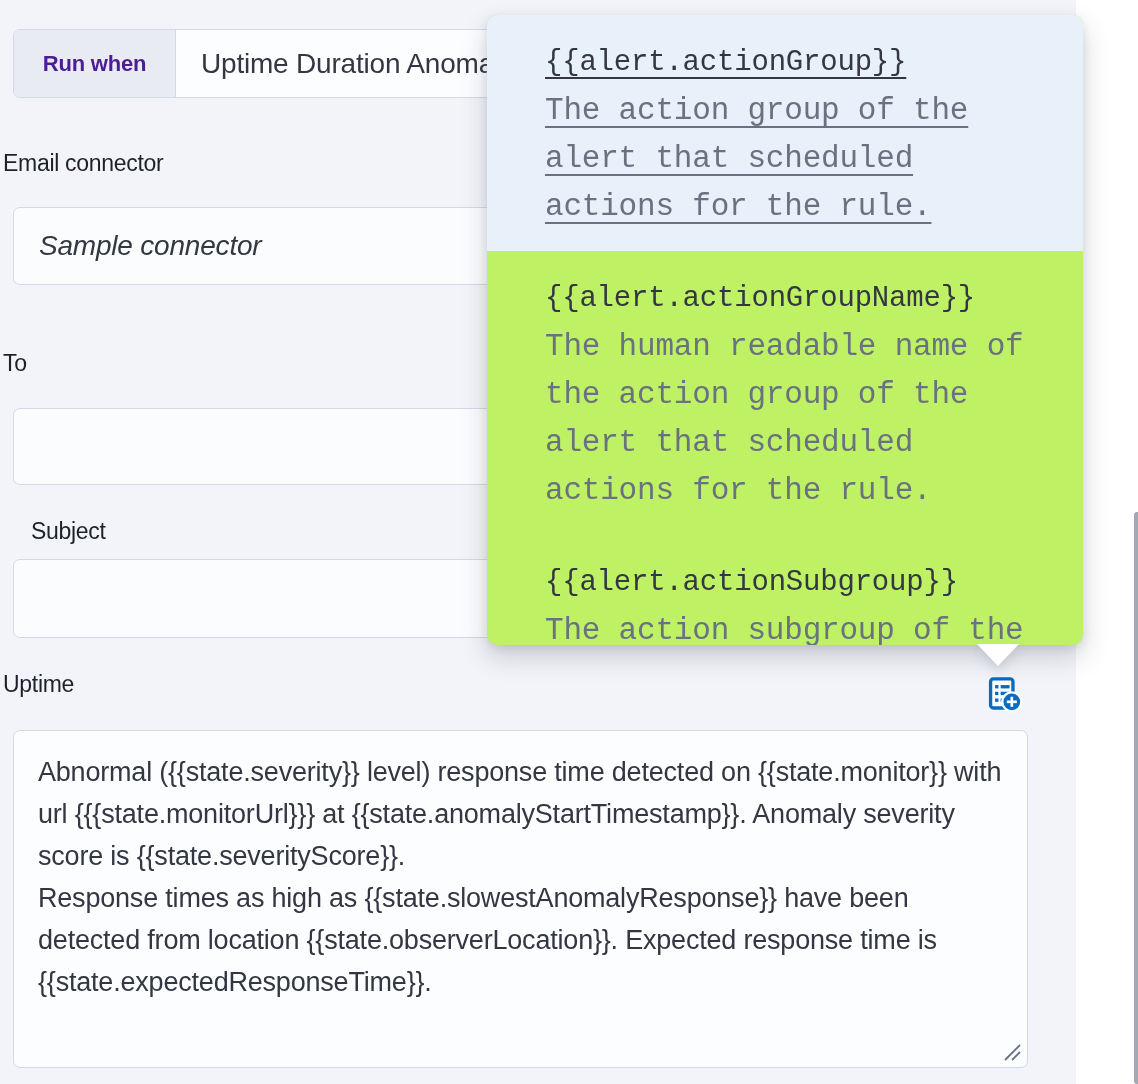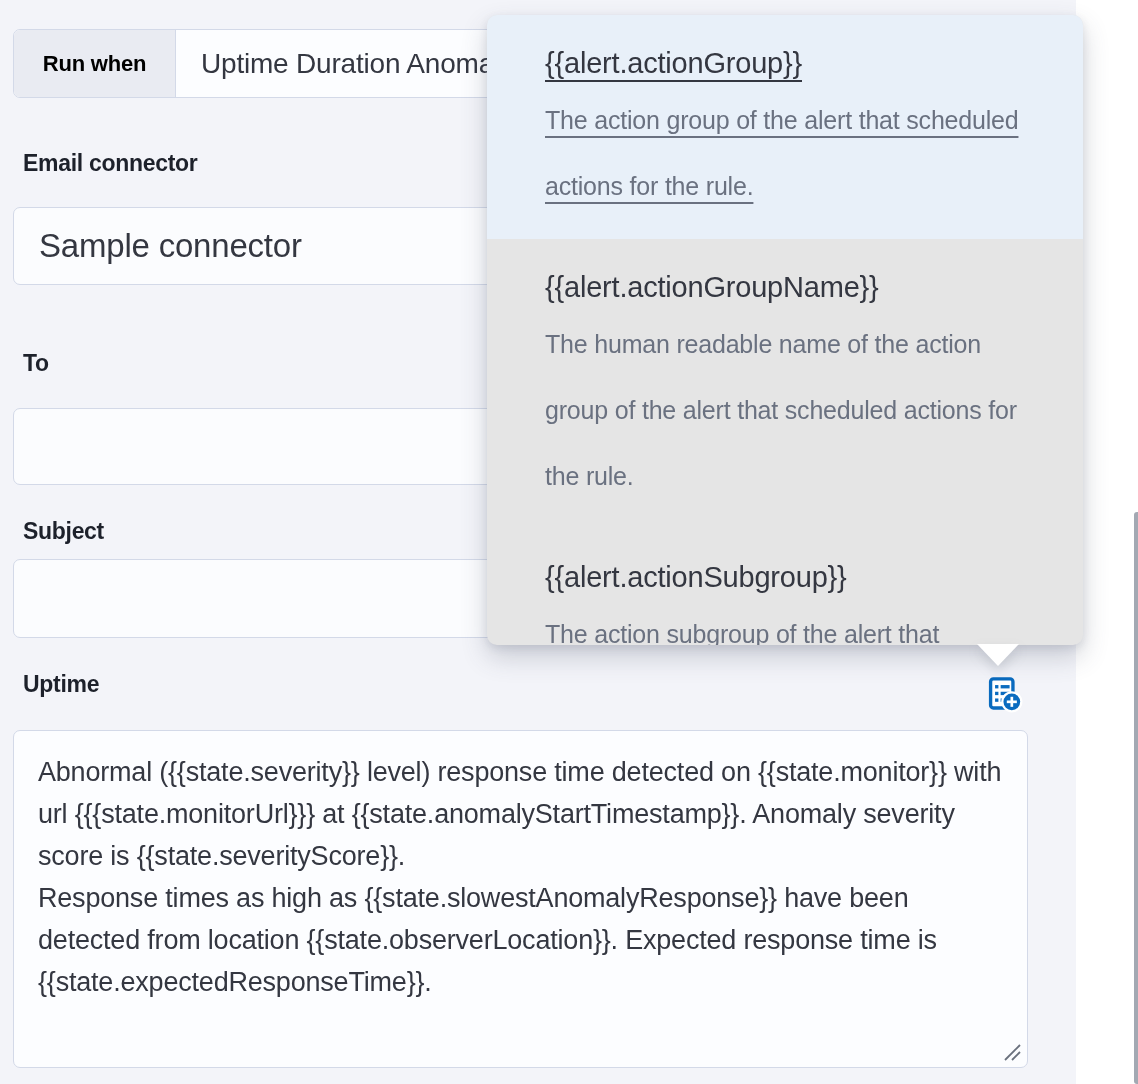"Run when" .group .prepend { color: #000000 -> #4c1d95 }
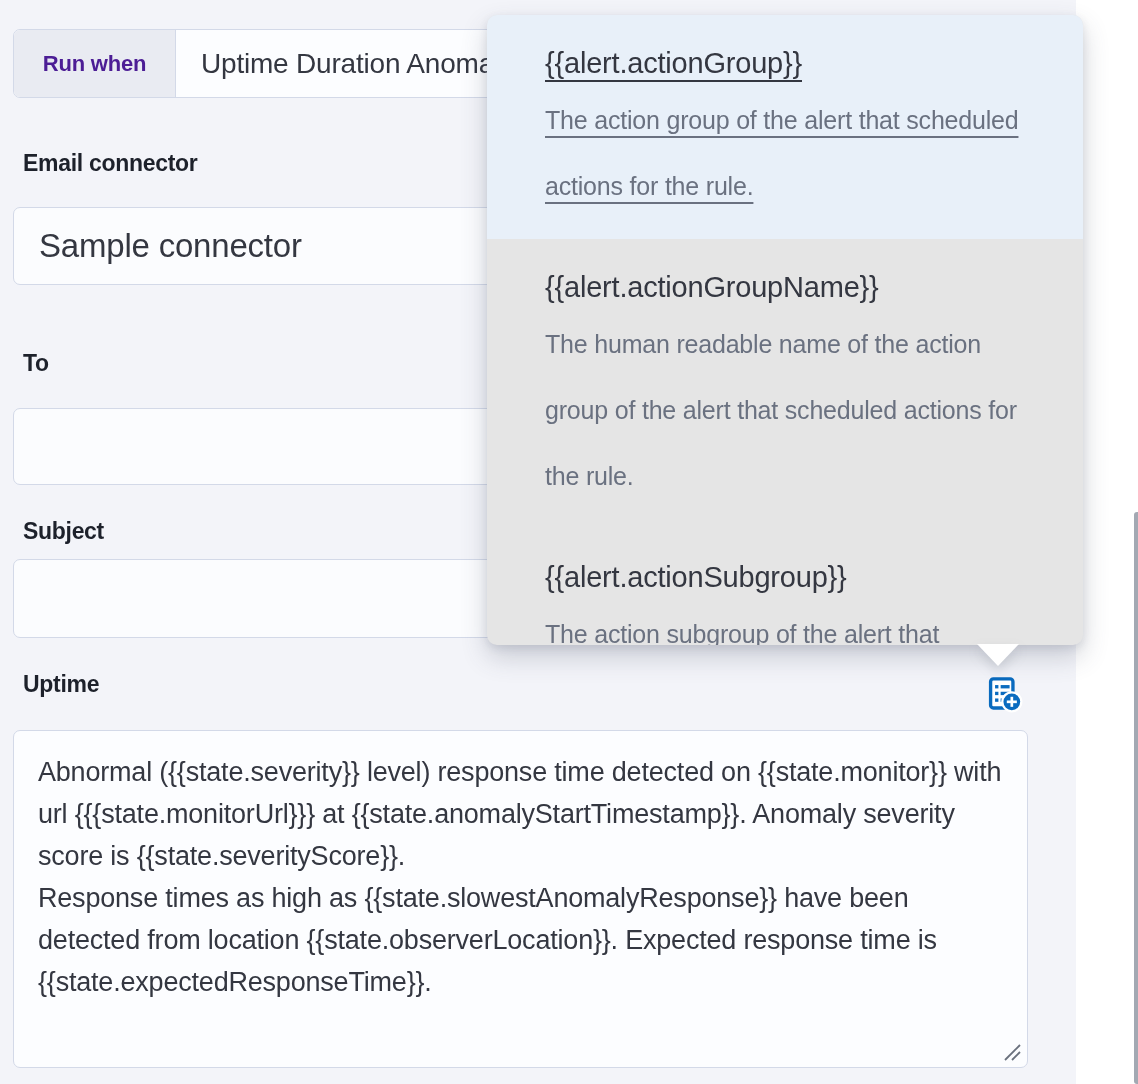"{{alert.actionGroup}}" .popover { background: #e5e5e5 -> #bef264; font-family: none -> Liberation Mono, monospace }
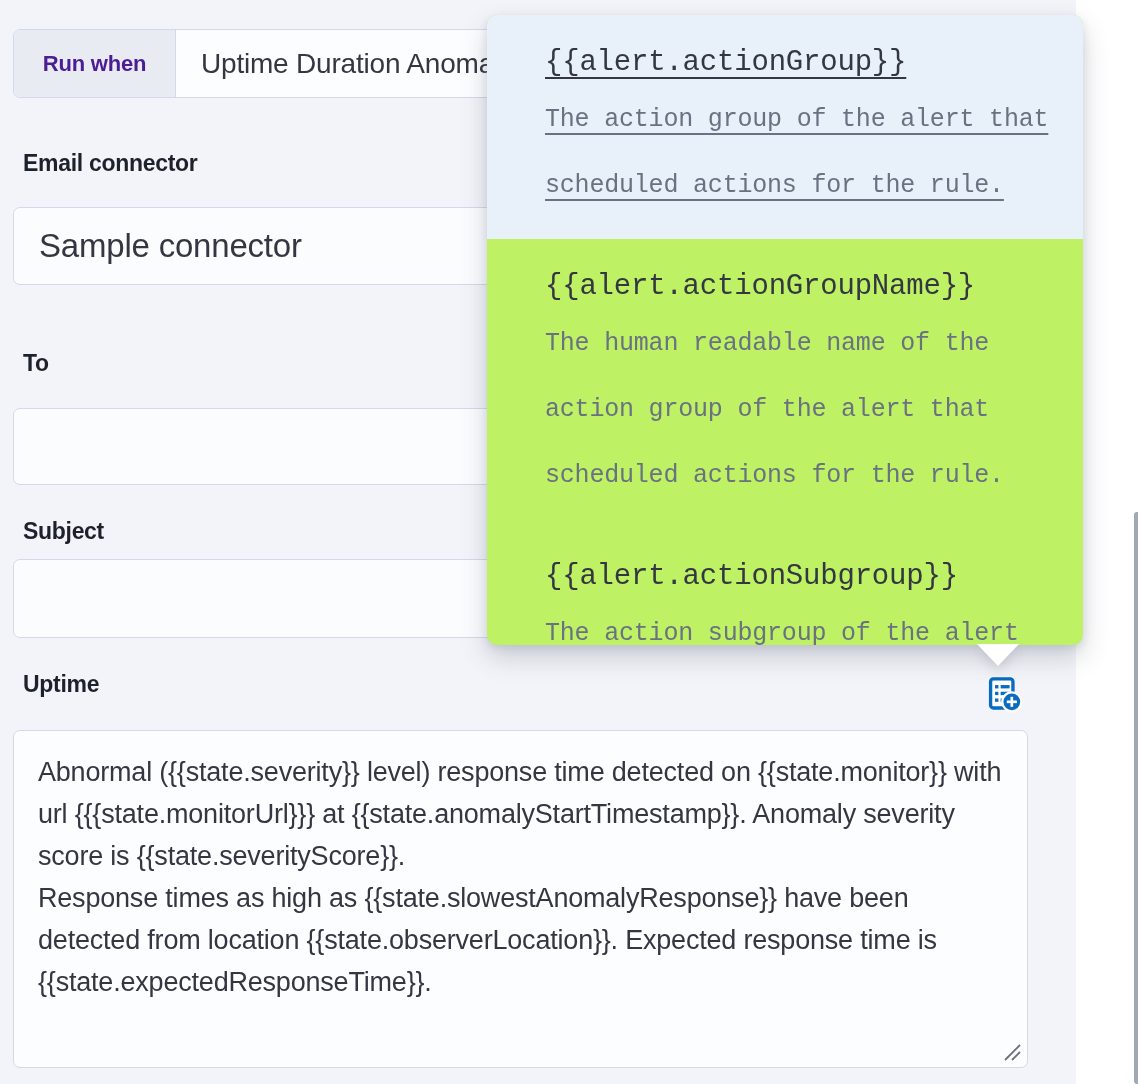"The action group of the" .var-desc { font-size: 25px -> 31px; line-height: 66px -> 48px }
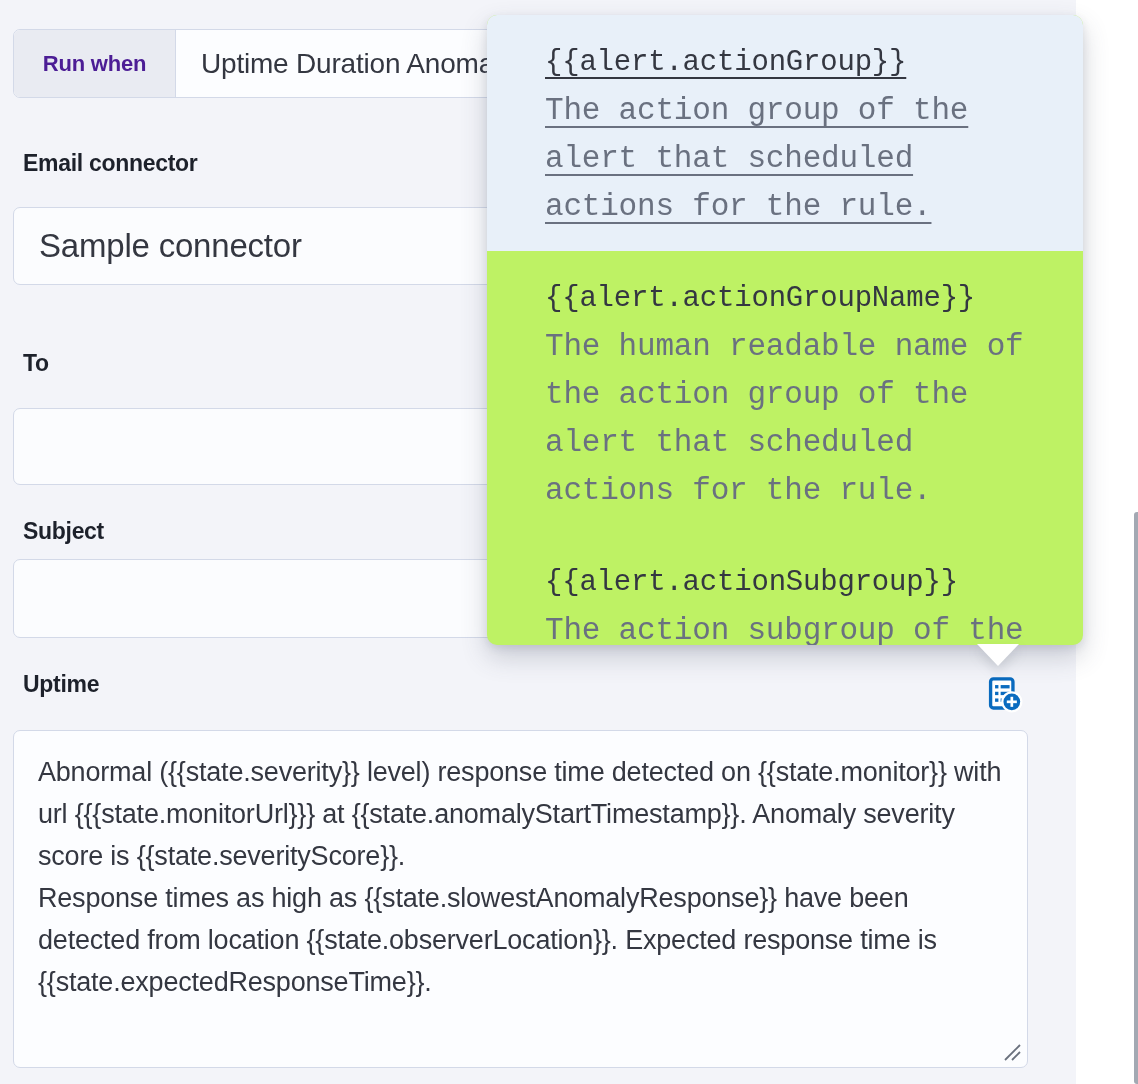"Email connector" .form-label { font-weight: 700 -> 400; left: 23px -> 3px }
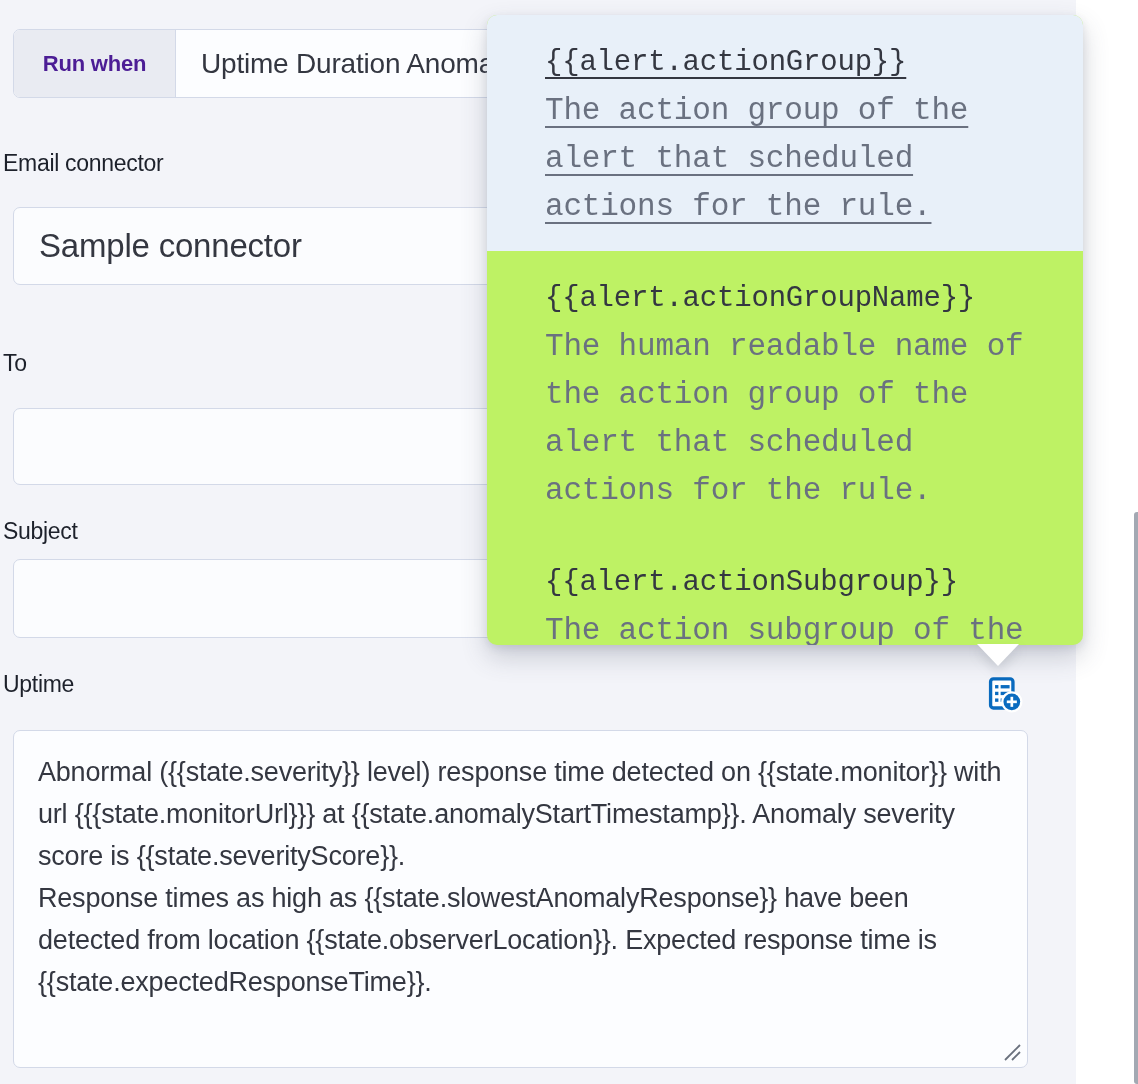"Sample connector" .field .value { font-size: 33px -> 28px; font-style: none -> italic }
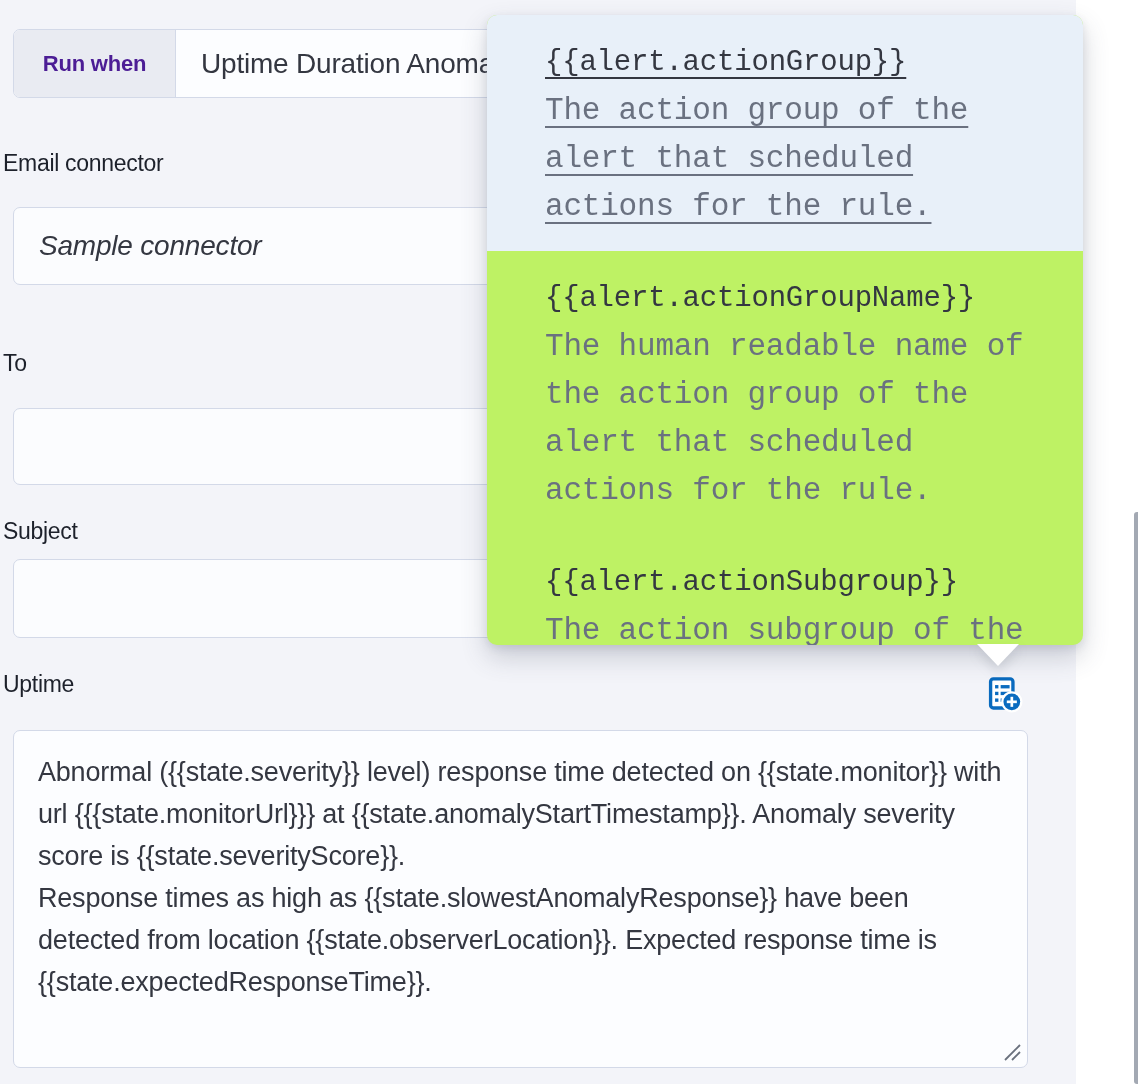"Subject" div.form-label { margin-left: none -> 28px }
